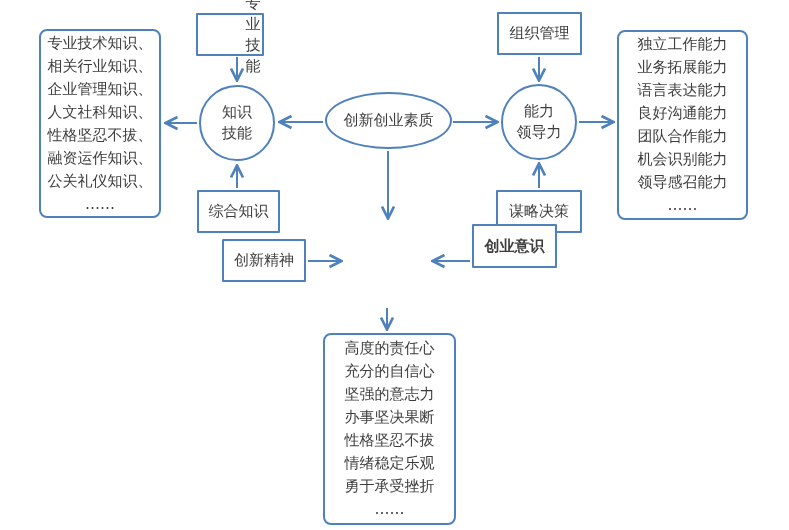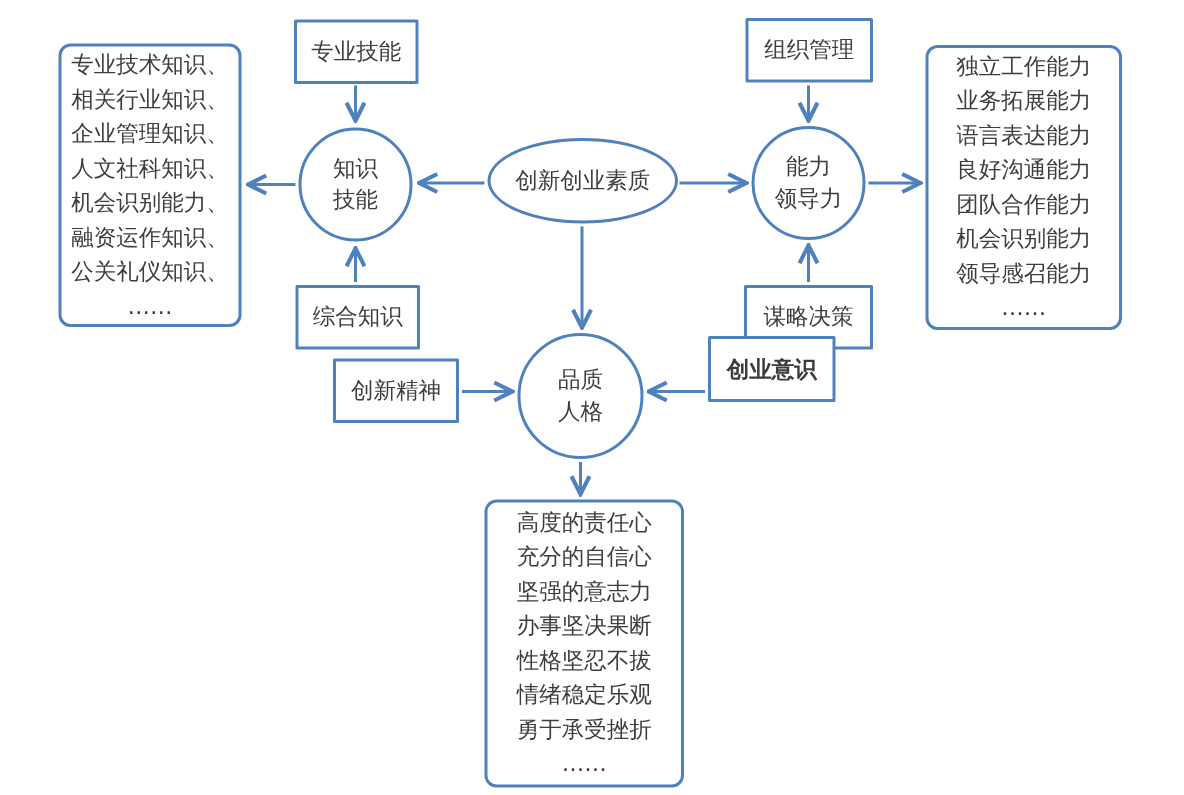"专业技能" div.node { padding-left: none -> 46px; width: 83px -> 68px }
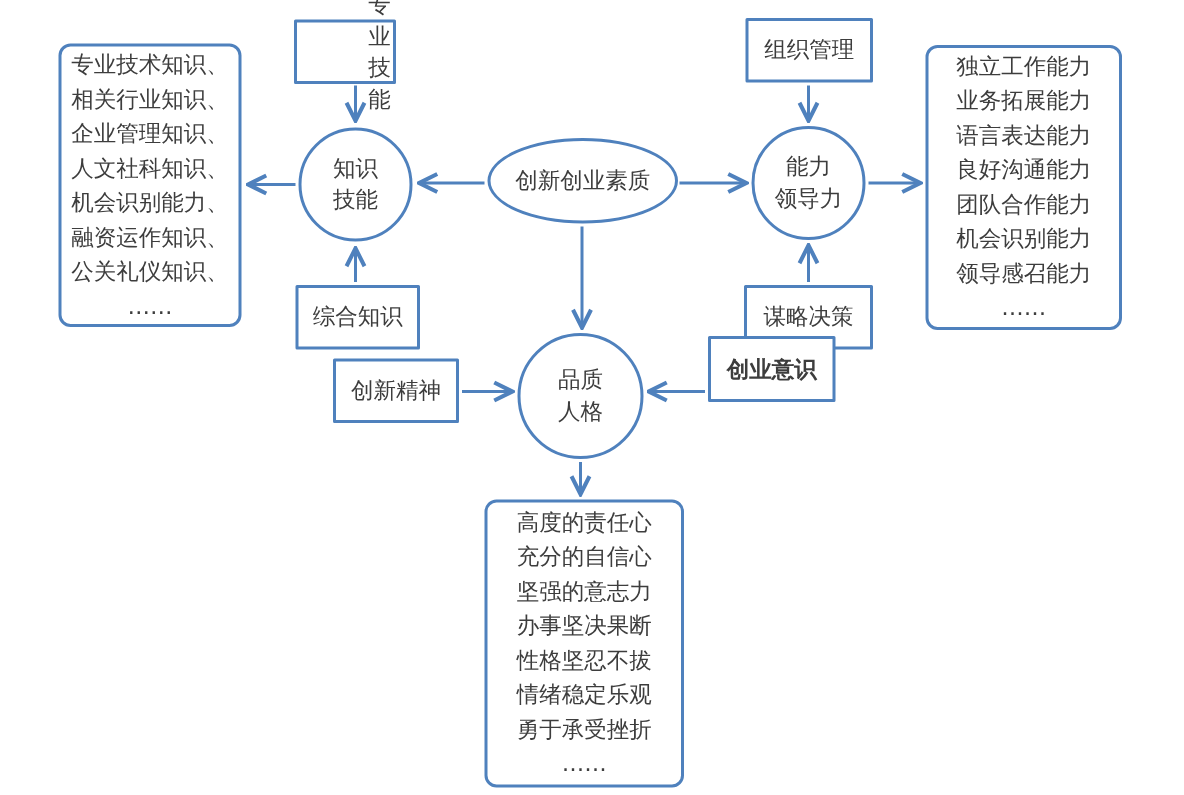"机会识别能力、" div.list-line { text: 机会识别能力 -> 性格坚忍不拔 }
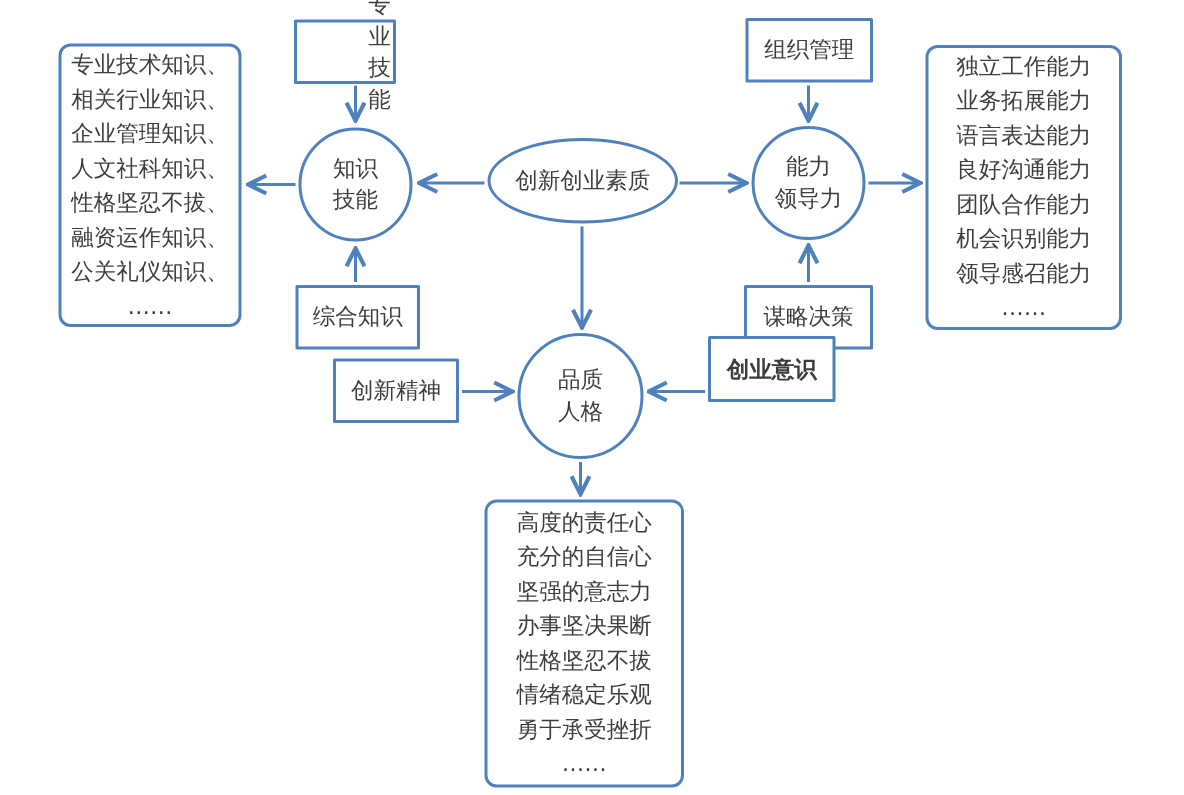"品质" div.node { html: <div> <span>品质 人格</span> </div> -> none }
